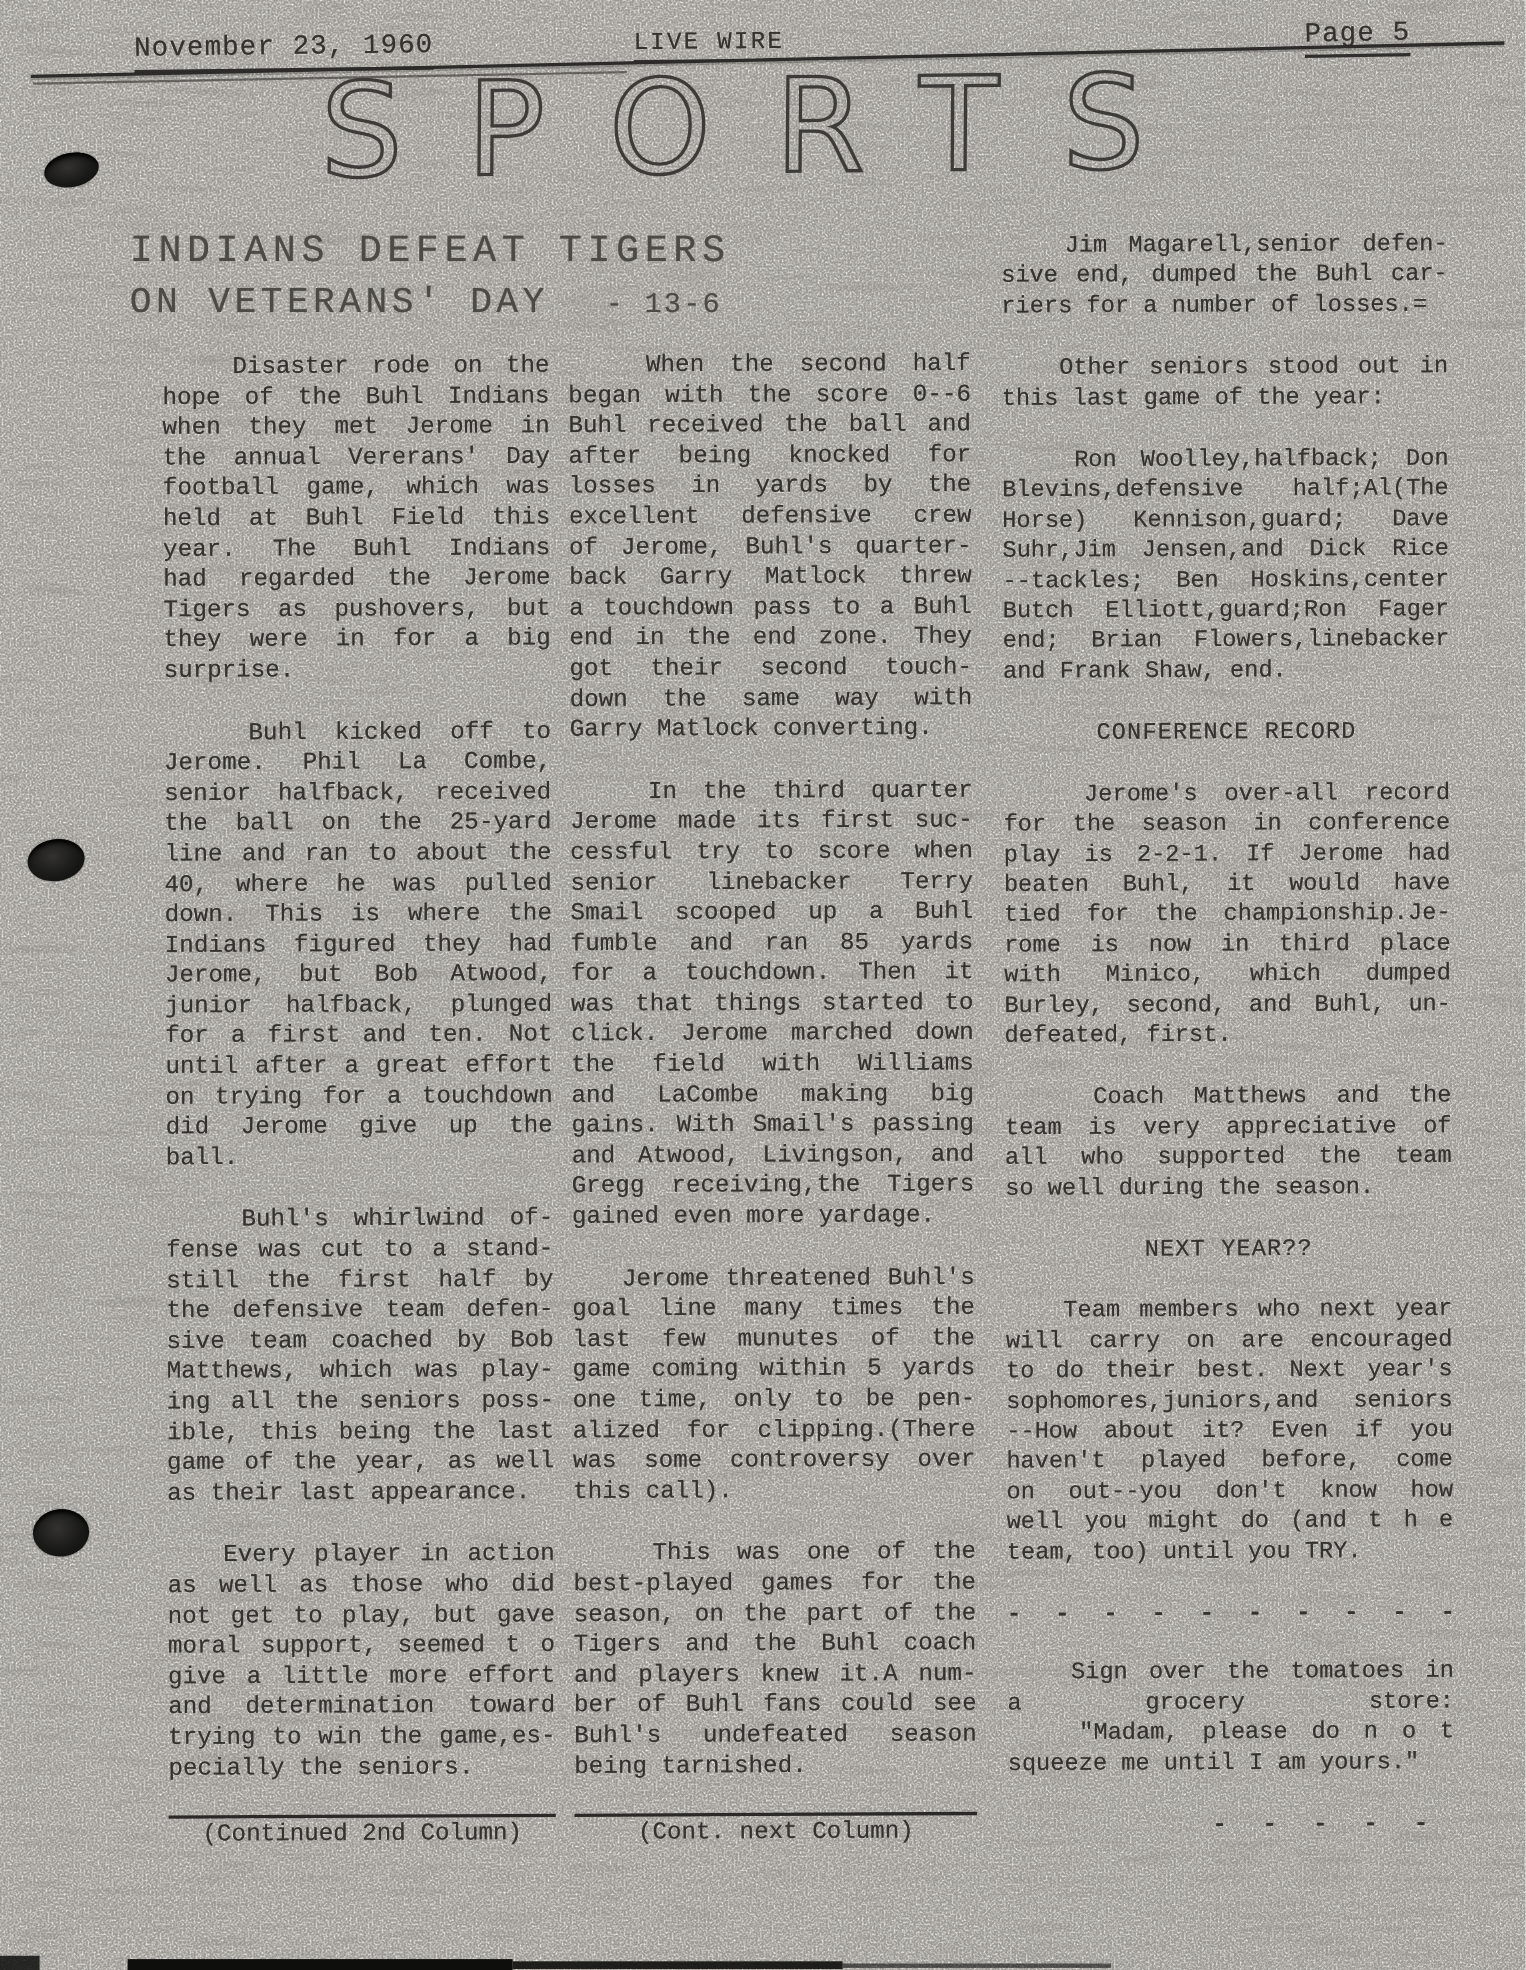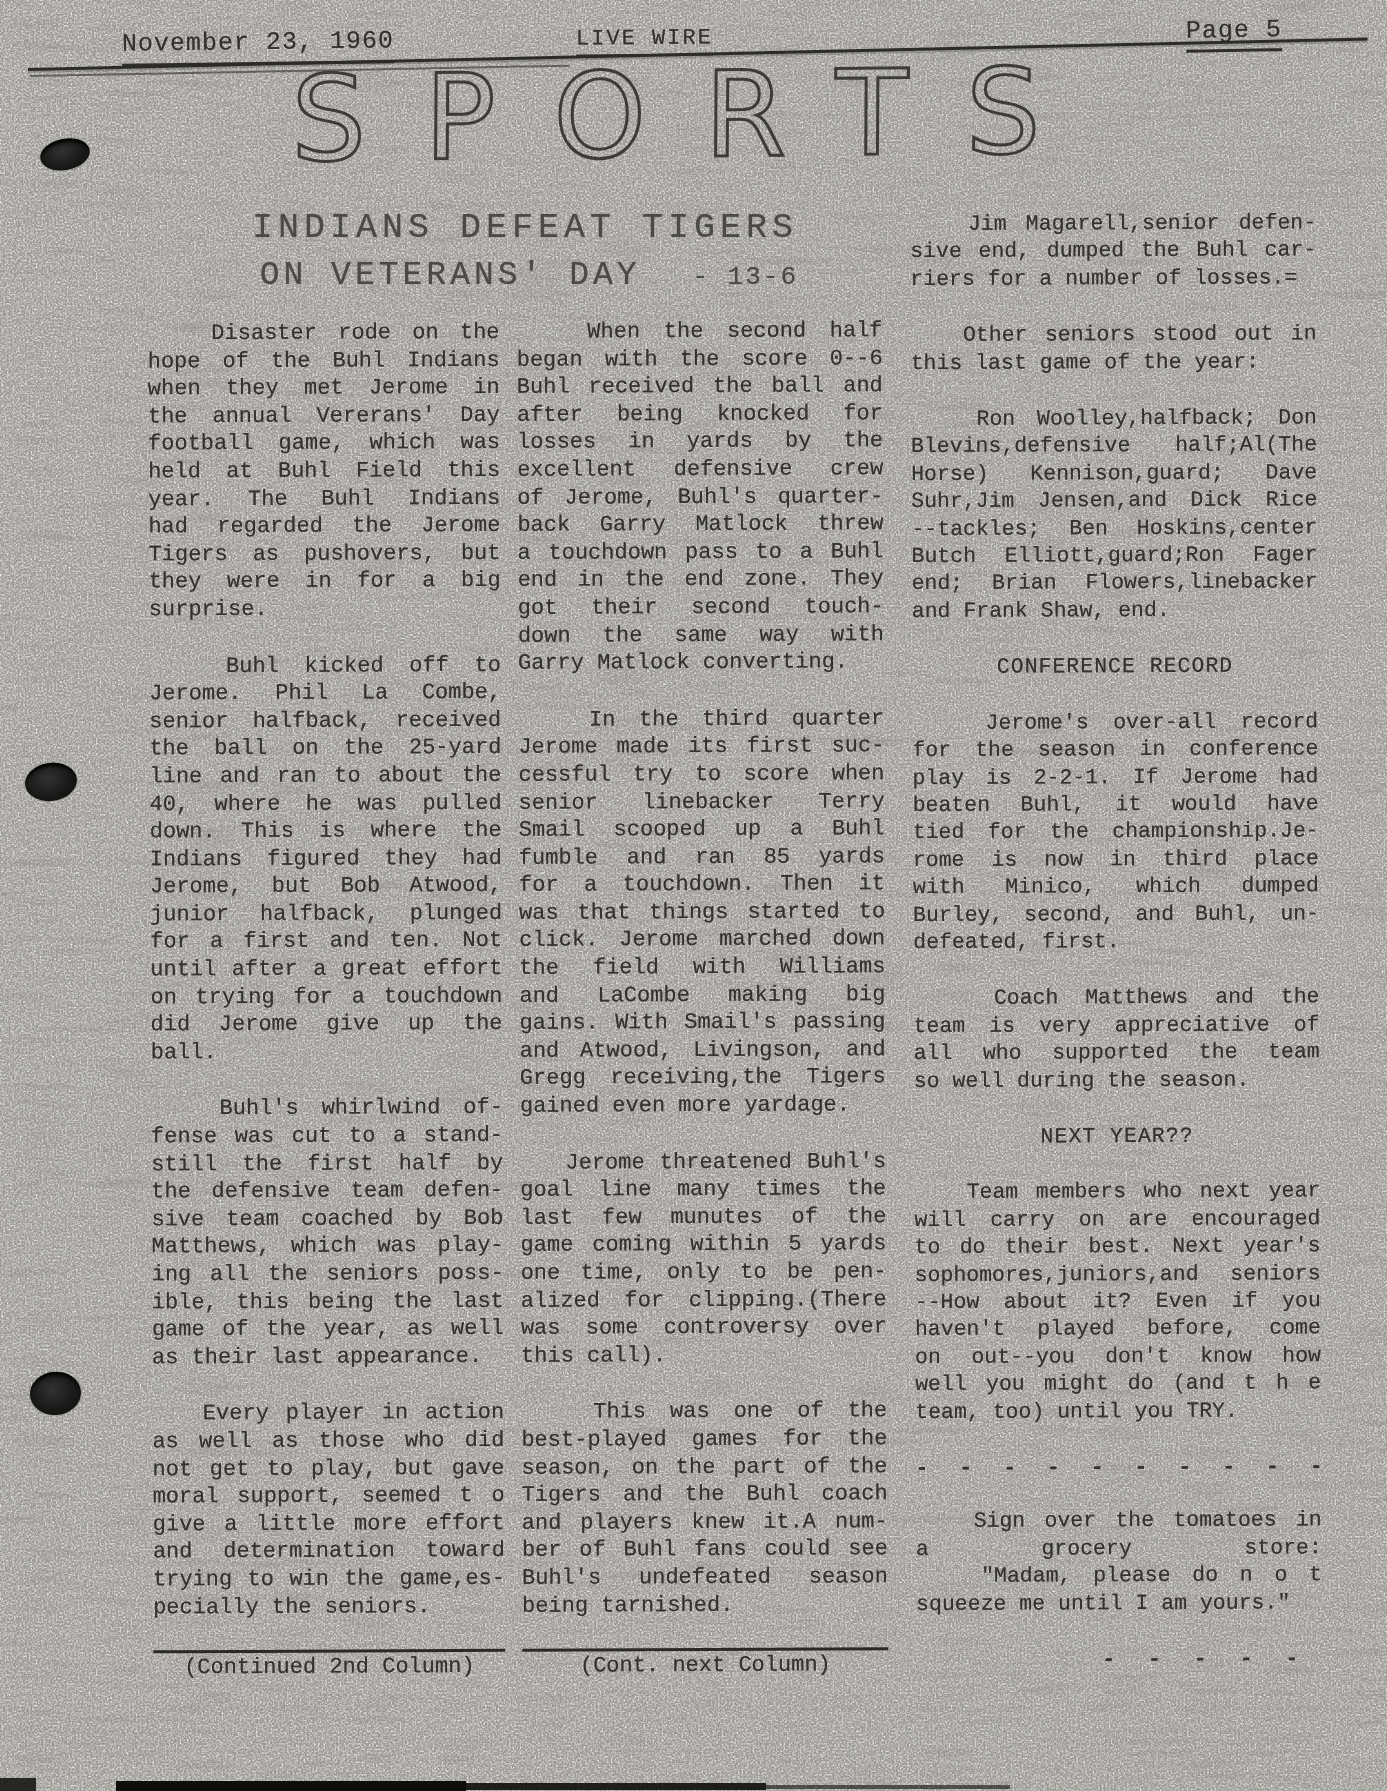"INDIANS DEFEAT TIGERS" .headline { text-align: right -> left }
